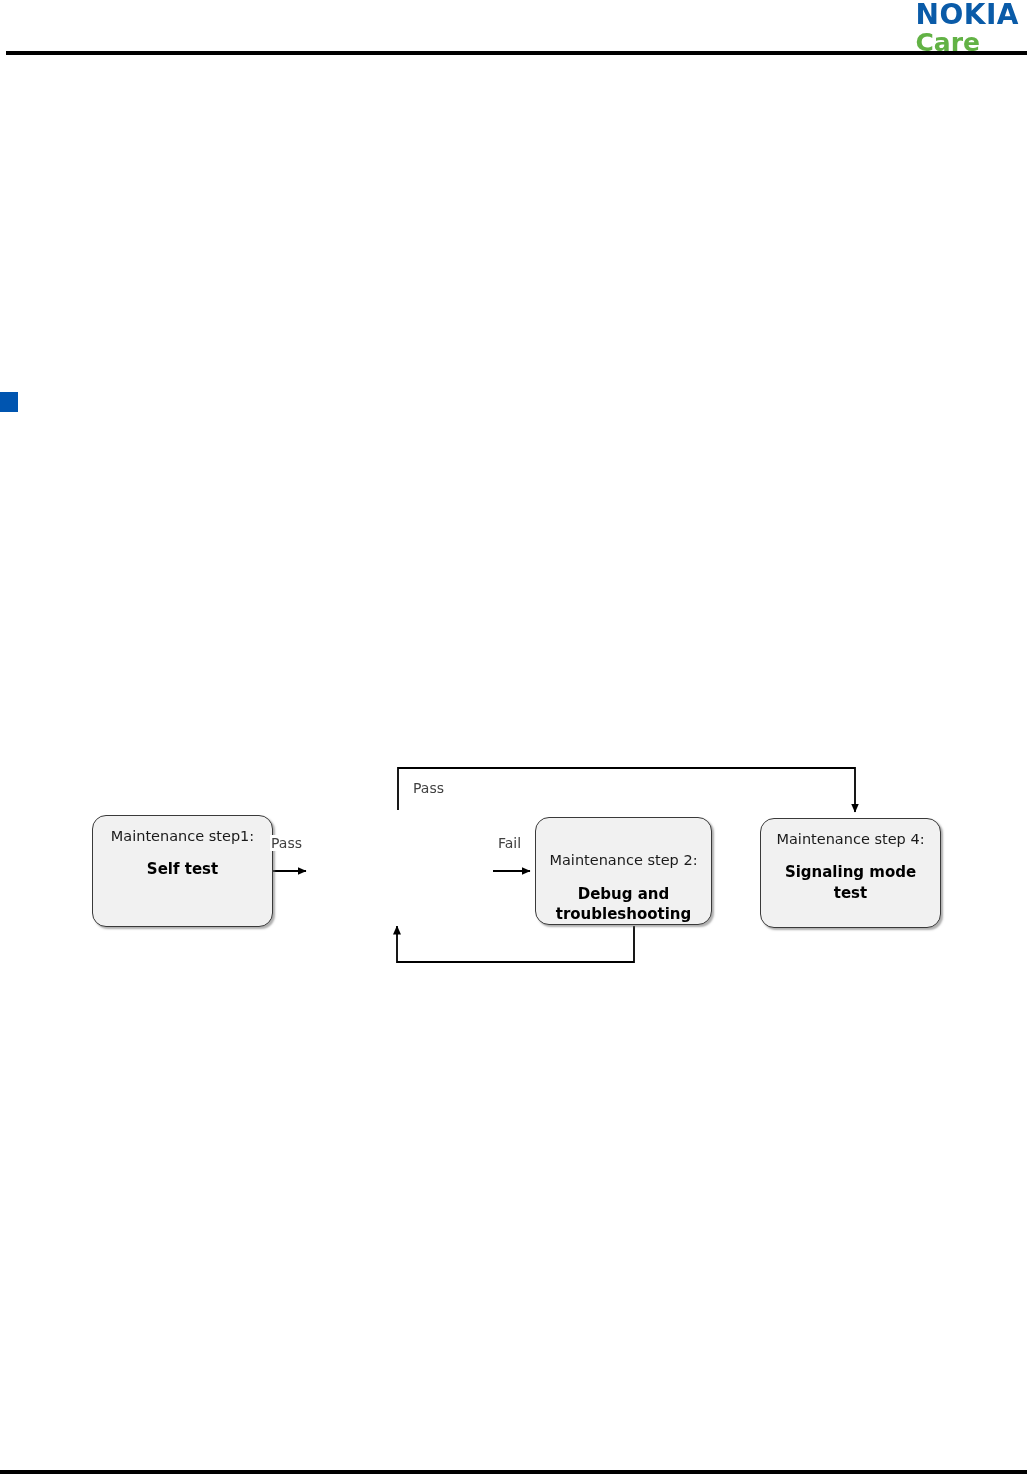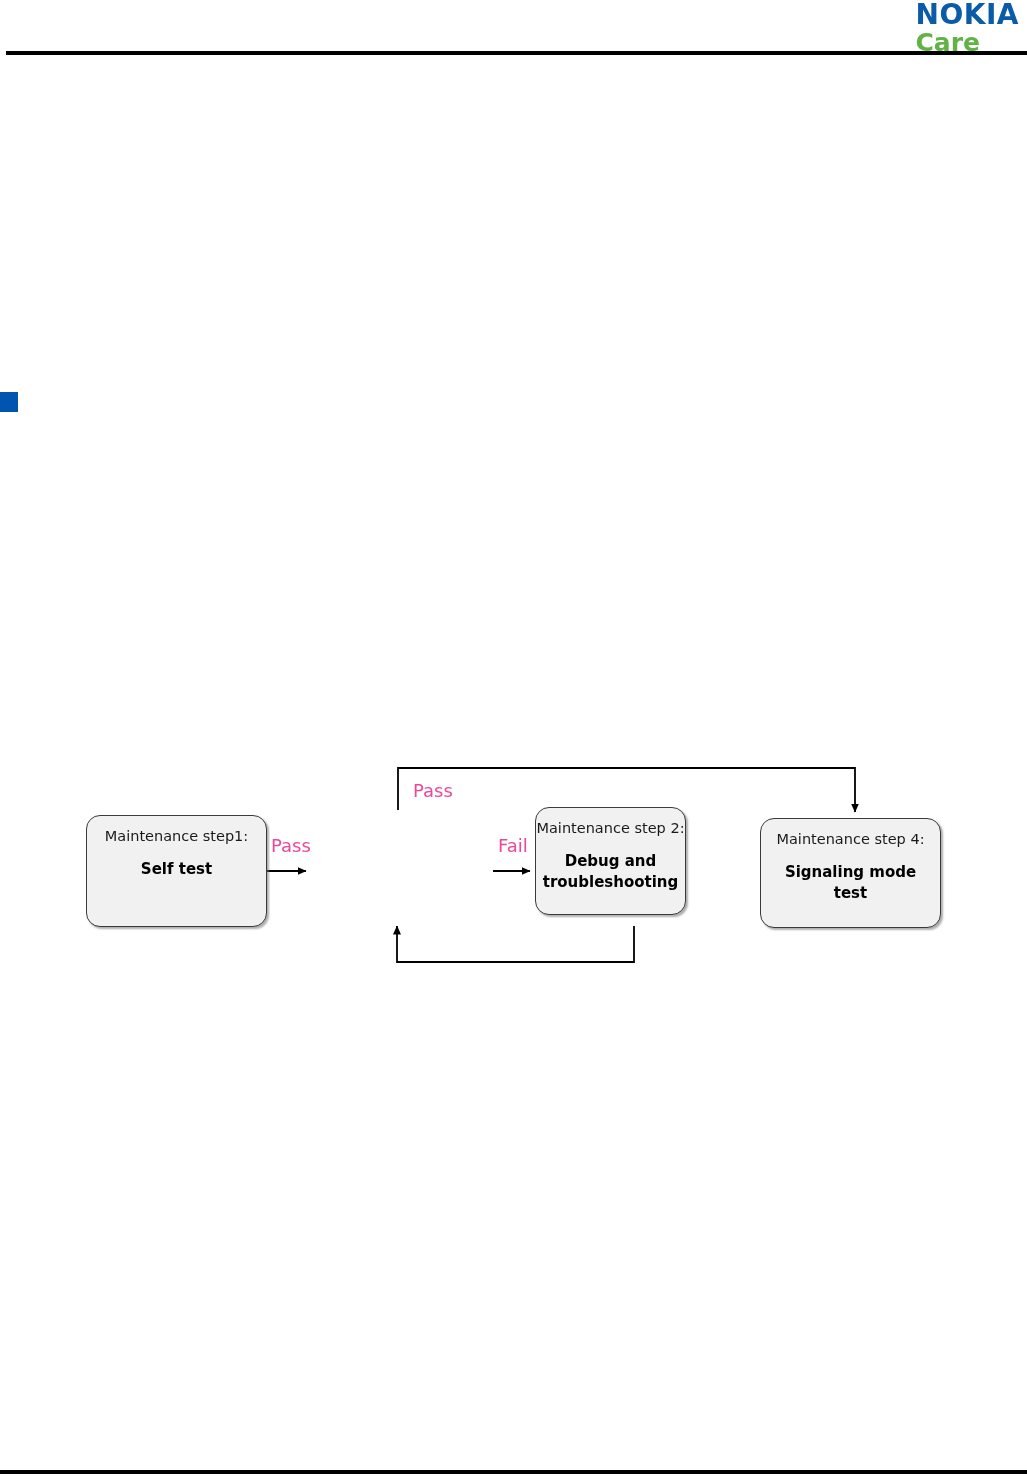"Pass" .edge-label { color: #ec4899 -> #404040; font-size: 18px -> 14px }
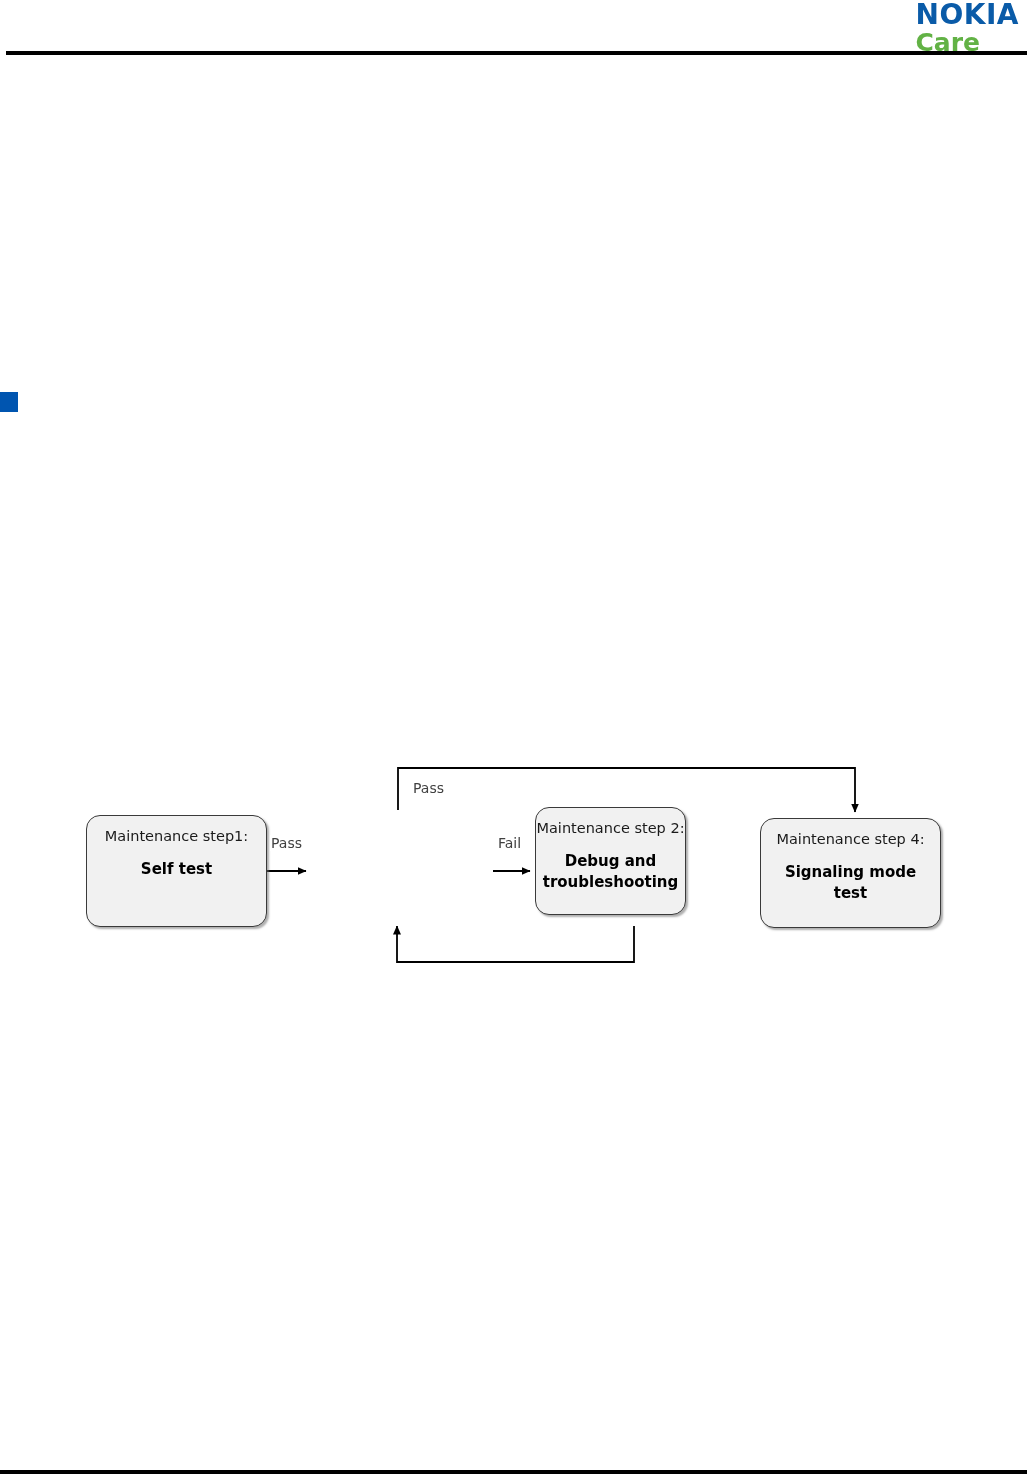"Maintenance step1:" #node-step1 { left: 86px -> 92px }
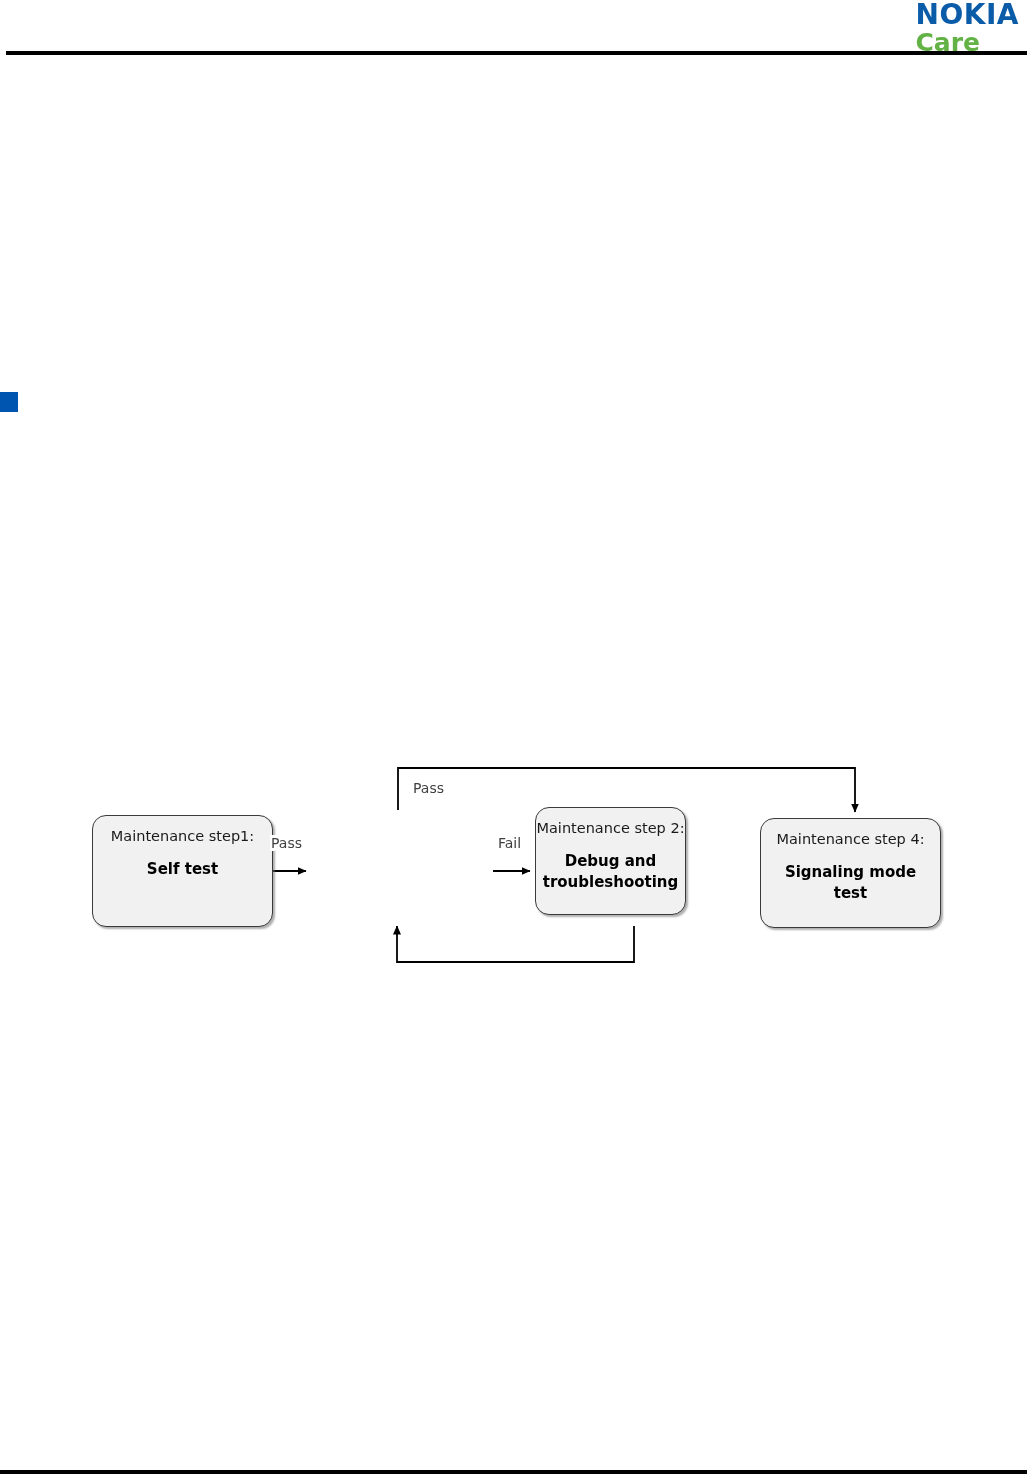"Maintenance step 2:" #node-step2 { justify-content: none -> flex-end; top: 67px -> 77px; width: 151px -> 177px }
